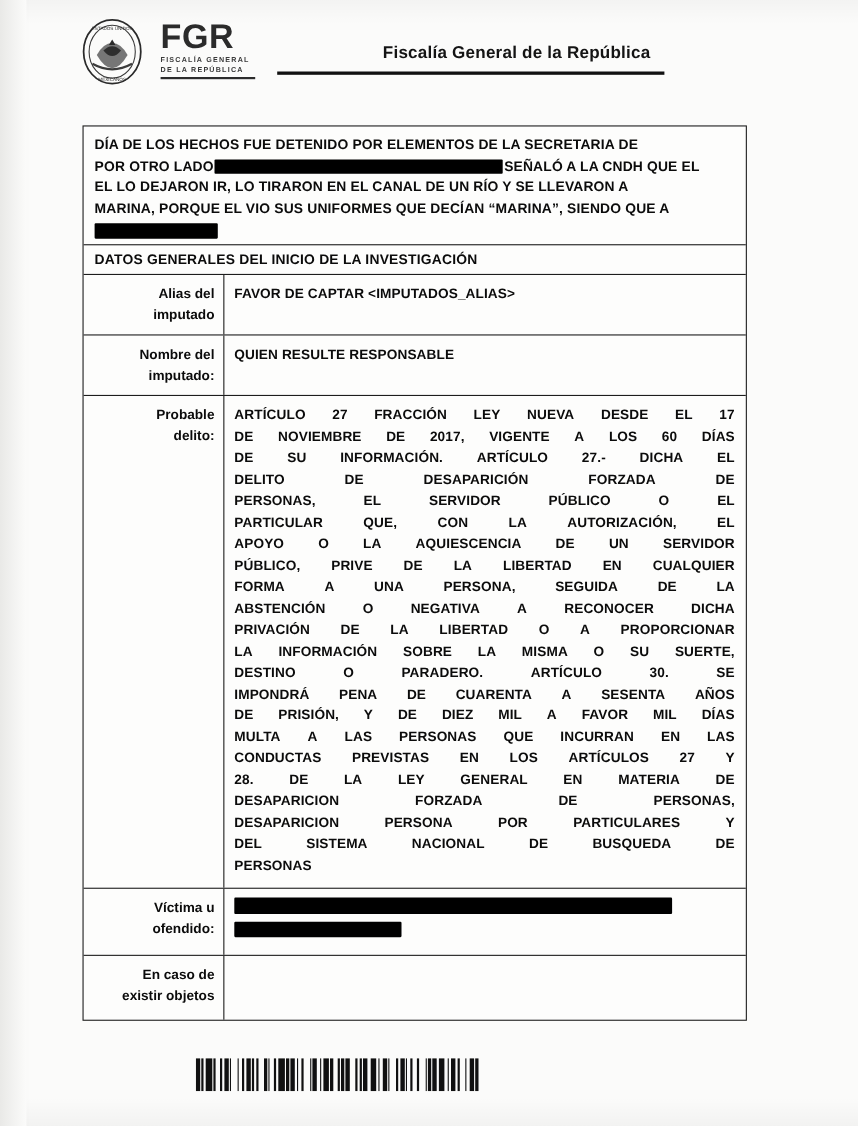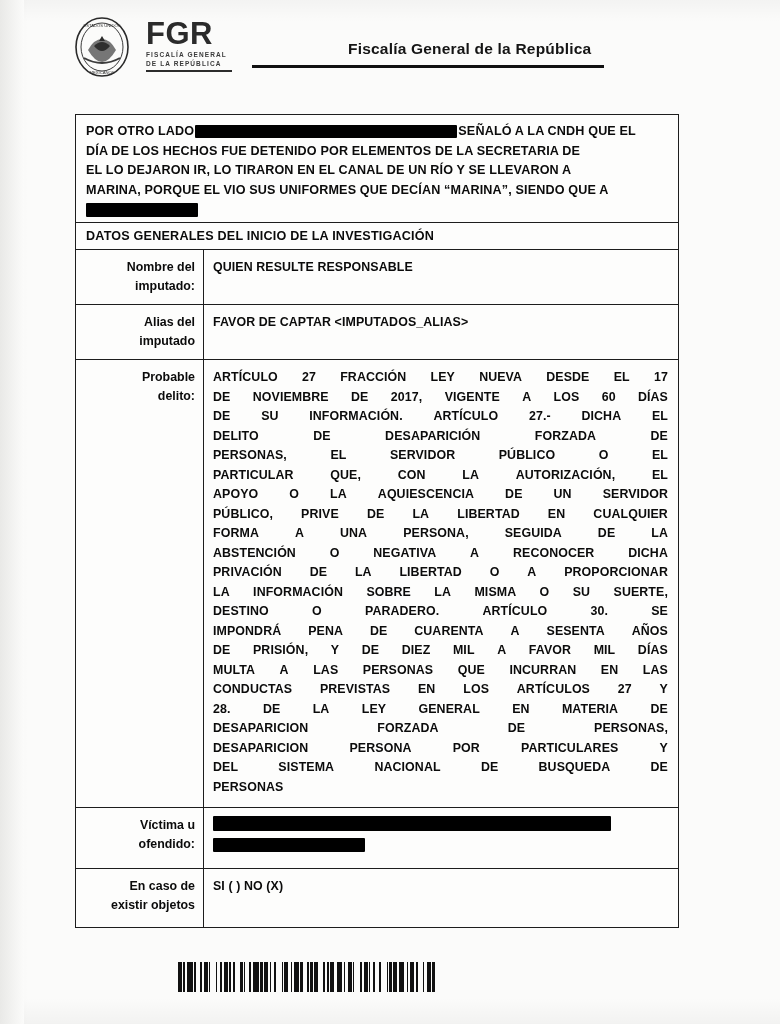"POR OTRO LADO SEÑALÓ A" div.line { order: before "DÍA DE LOS HECHOS FUE" -> after "DÍA DE LOS HECHOS FUE" }
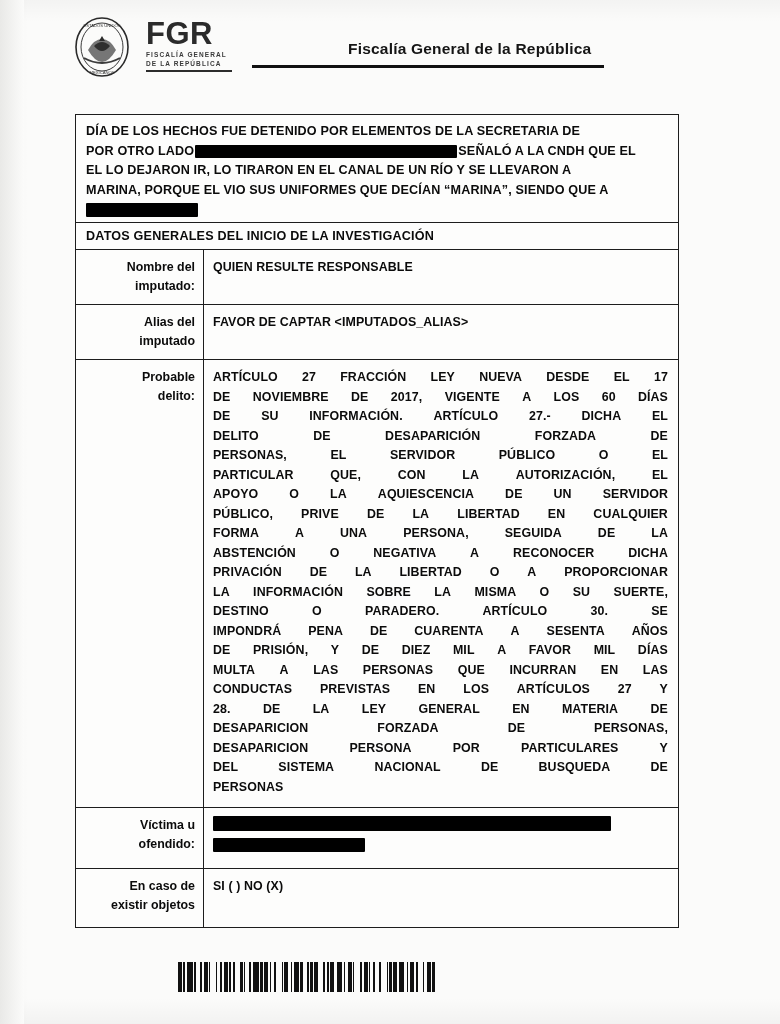"Nombre del" div.row { order: before "Alias del" -> after "Alias del" }
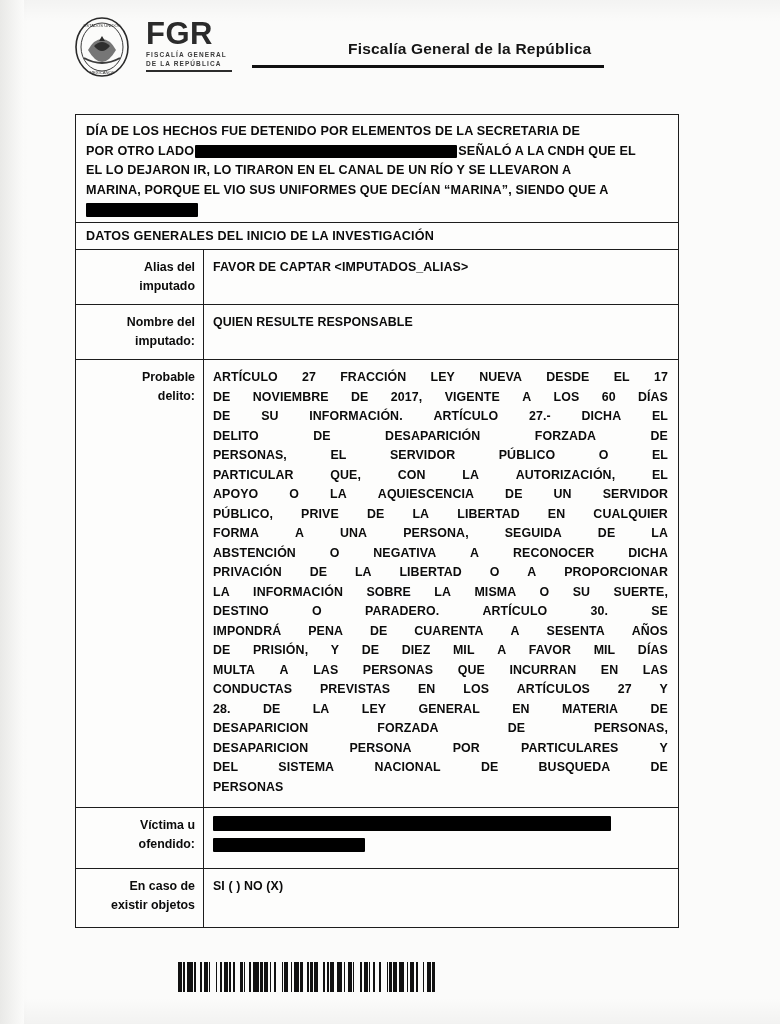"En caso de" .row-objetos { gap: none -> 18px }
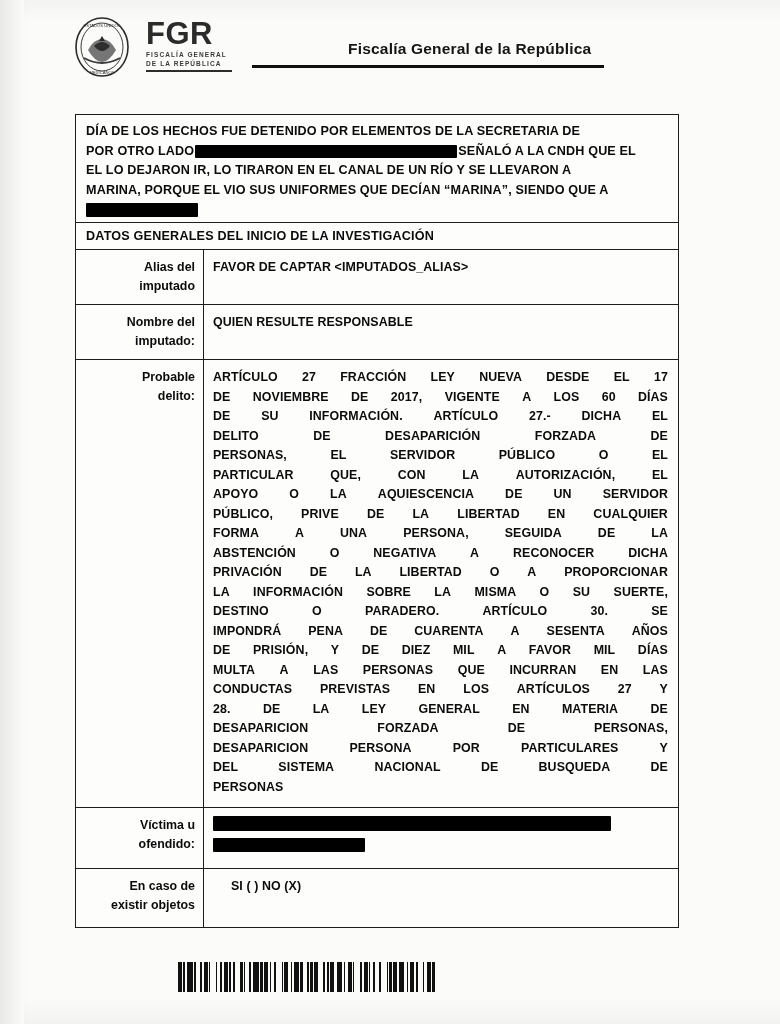"SI ( ) NO (X)" div.cell-value { html: <div>SI ( ) NO (X)</div> -> none }
